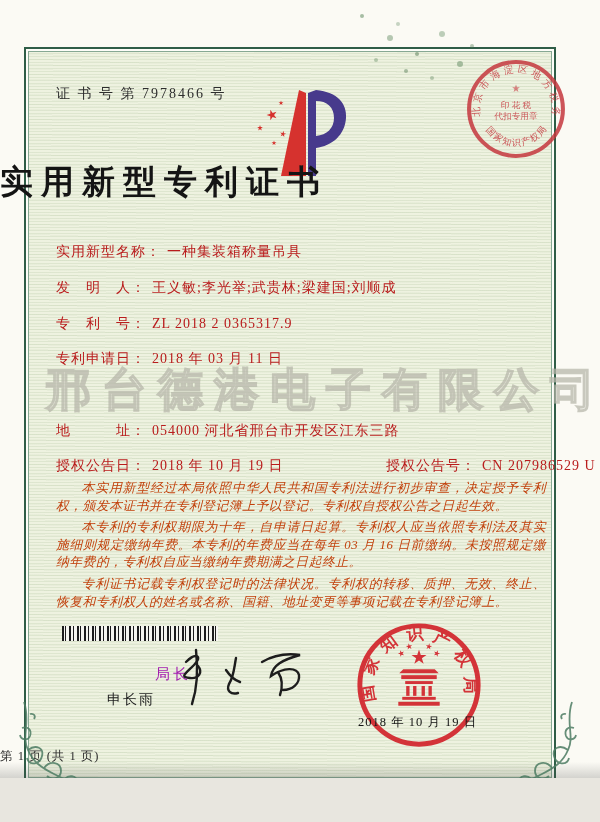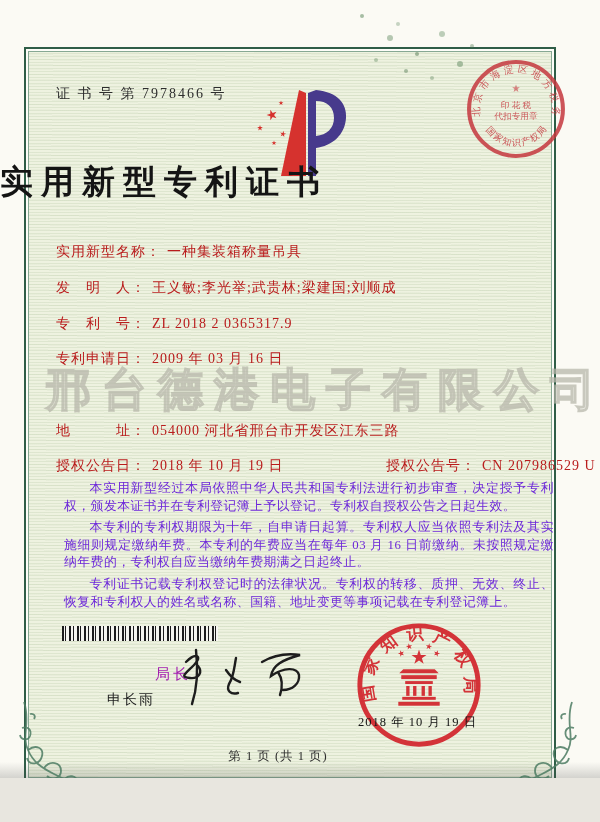"2009 年 03 月 16" span.fvalue { text: 2009 年 03 月 16 -> 2018 年 03 月 11 }
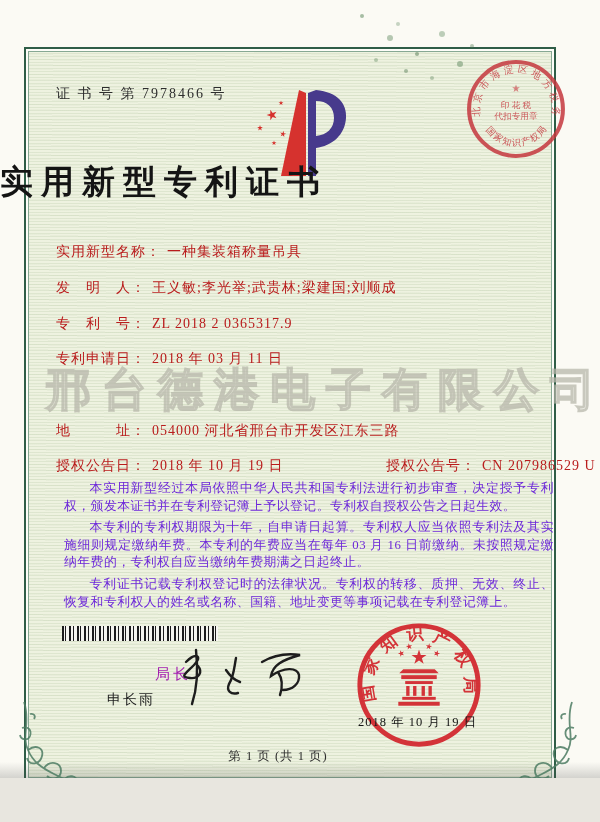"本实用新型经过本局依照中华人民共和国专利法进行初步审查，决定授予专利权，颁发本证" .body-text { color: #6d28d9 -> #c2410c; font-style: none -> italic; left: 64px -> 56px }
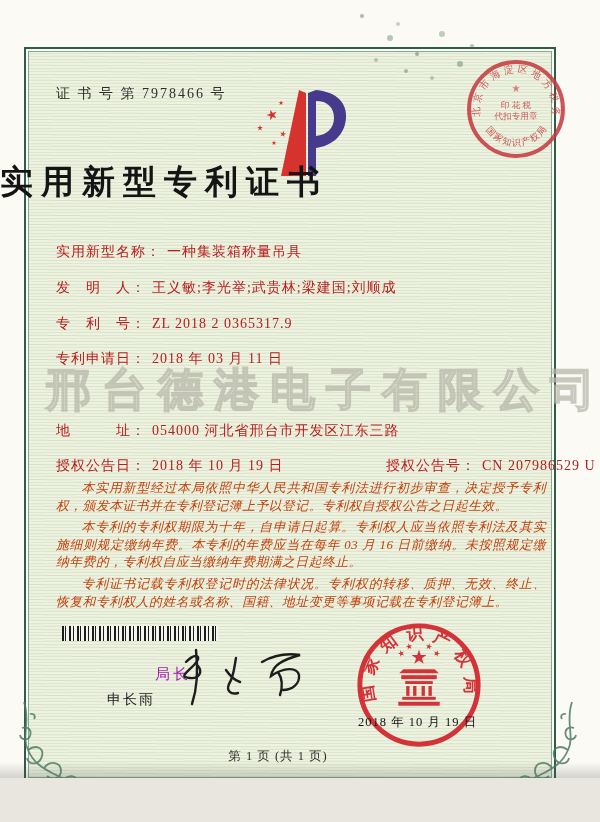"第 1 页 (共 1" .footer-page { text-align: center -> left }
